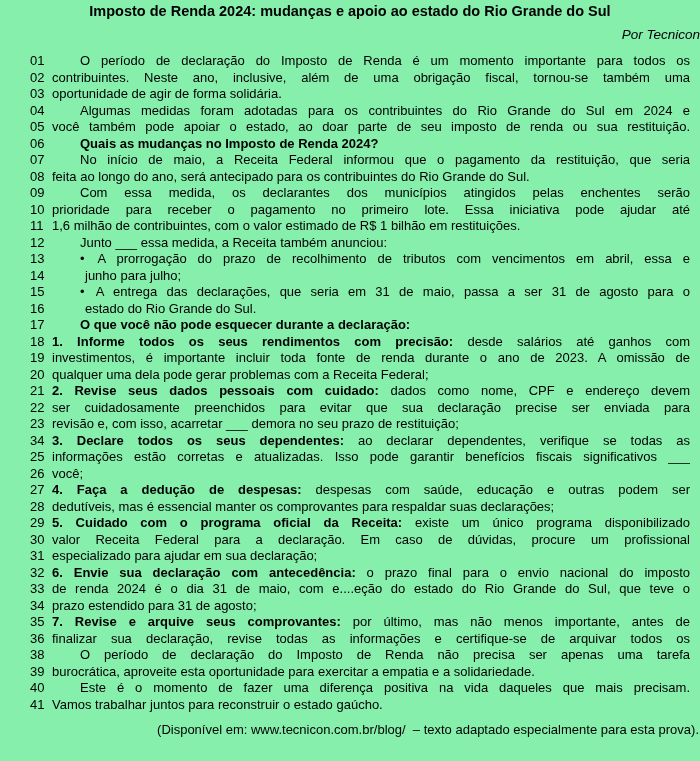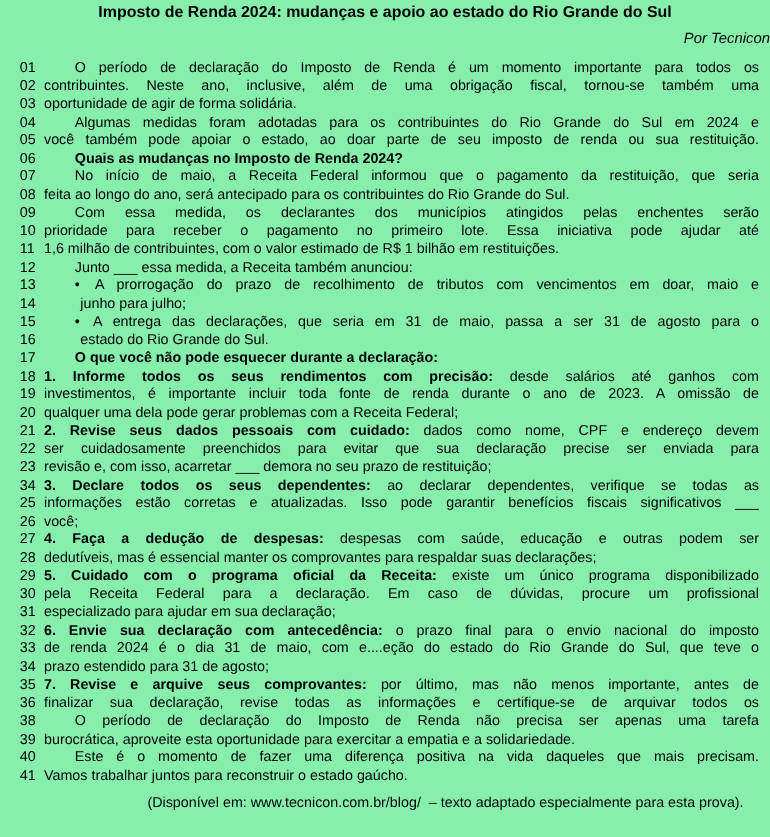"01" .num { margin-left: 18px -> 30px }
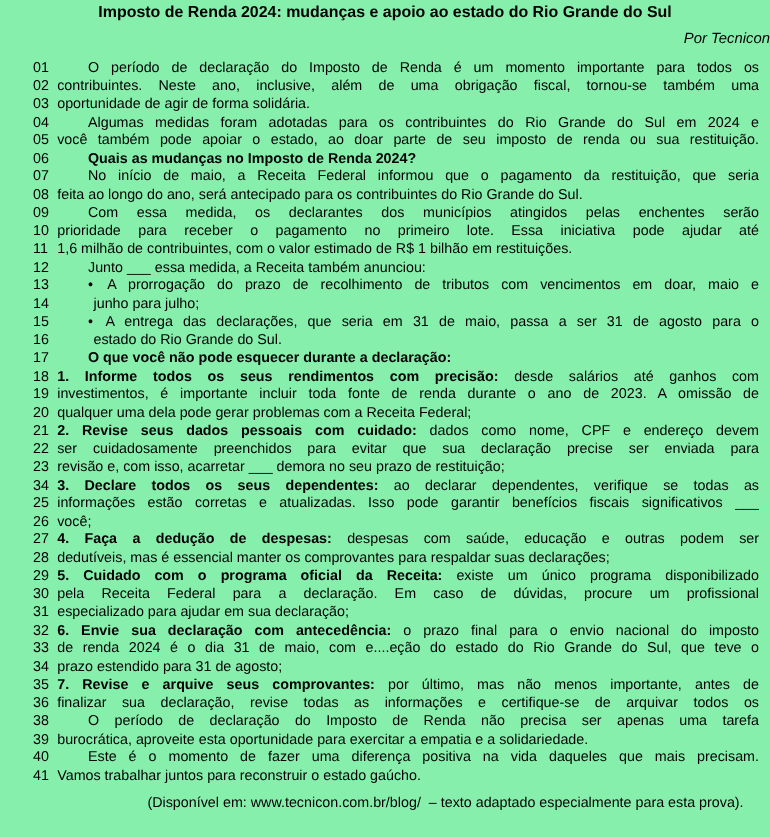"A prorrogação do prazo de" span { text: doar, maio -> abril, essa }
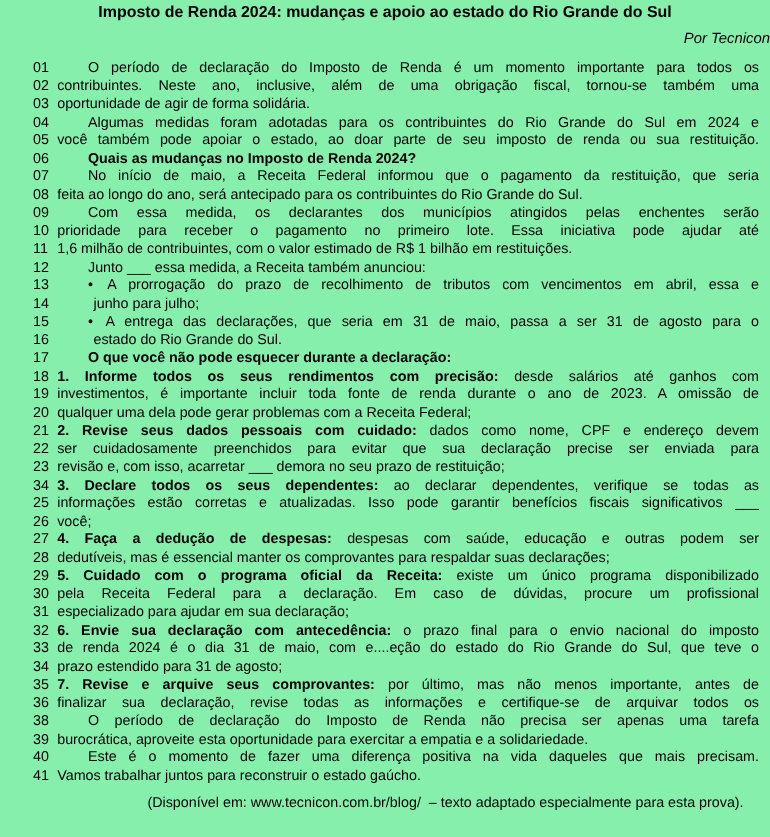"pela Receita Federal para a" span { text: pela -> valor }
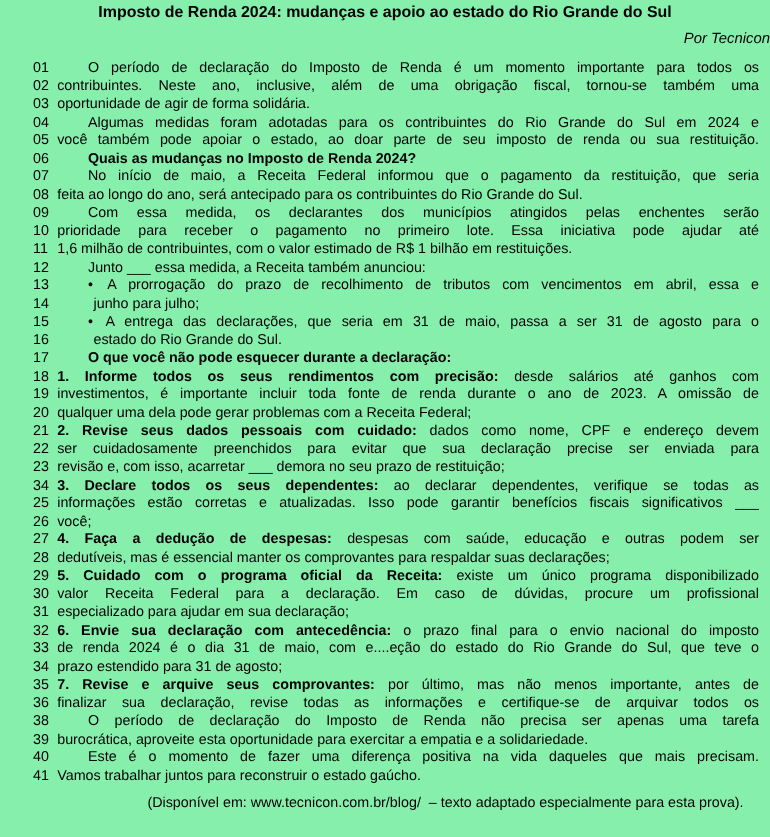"(Disponível em:" .footer { padding-right: 24px -> 1px }
